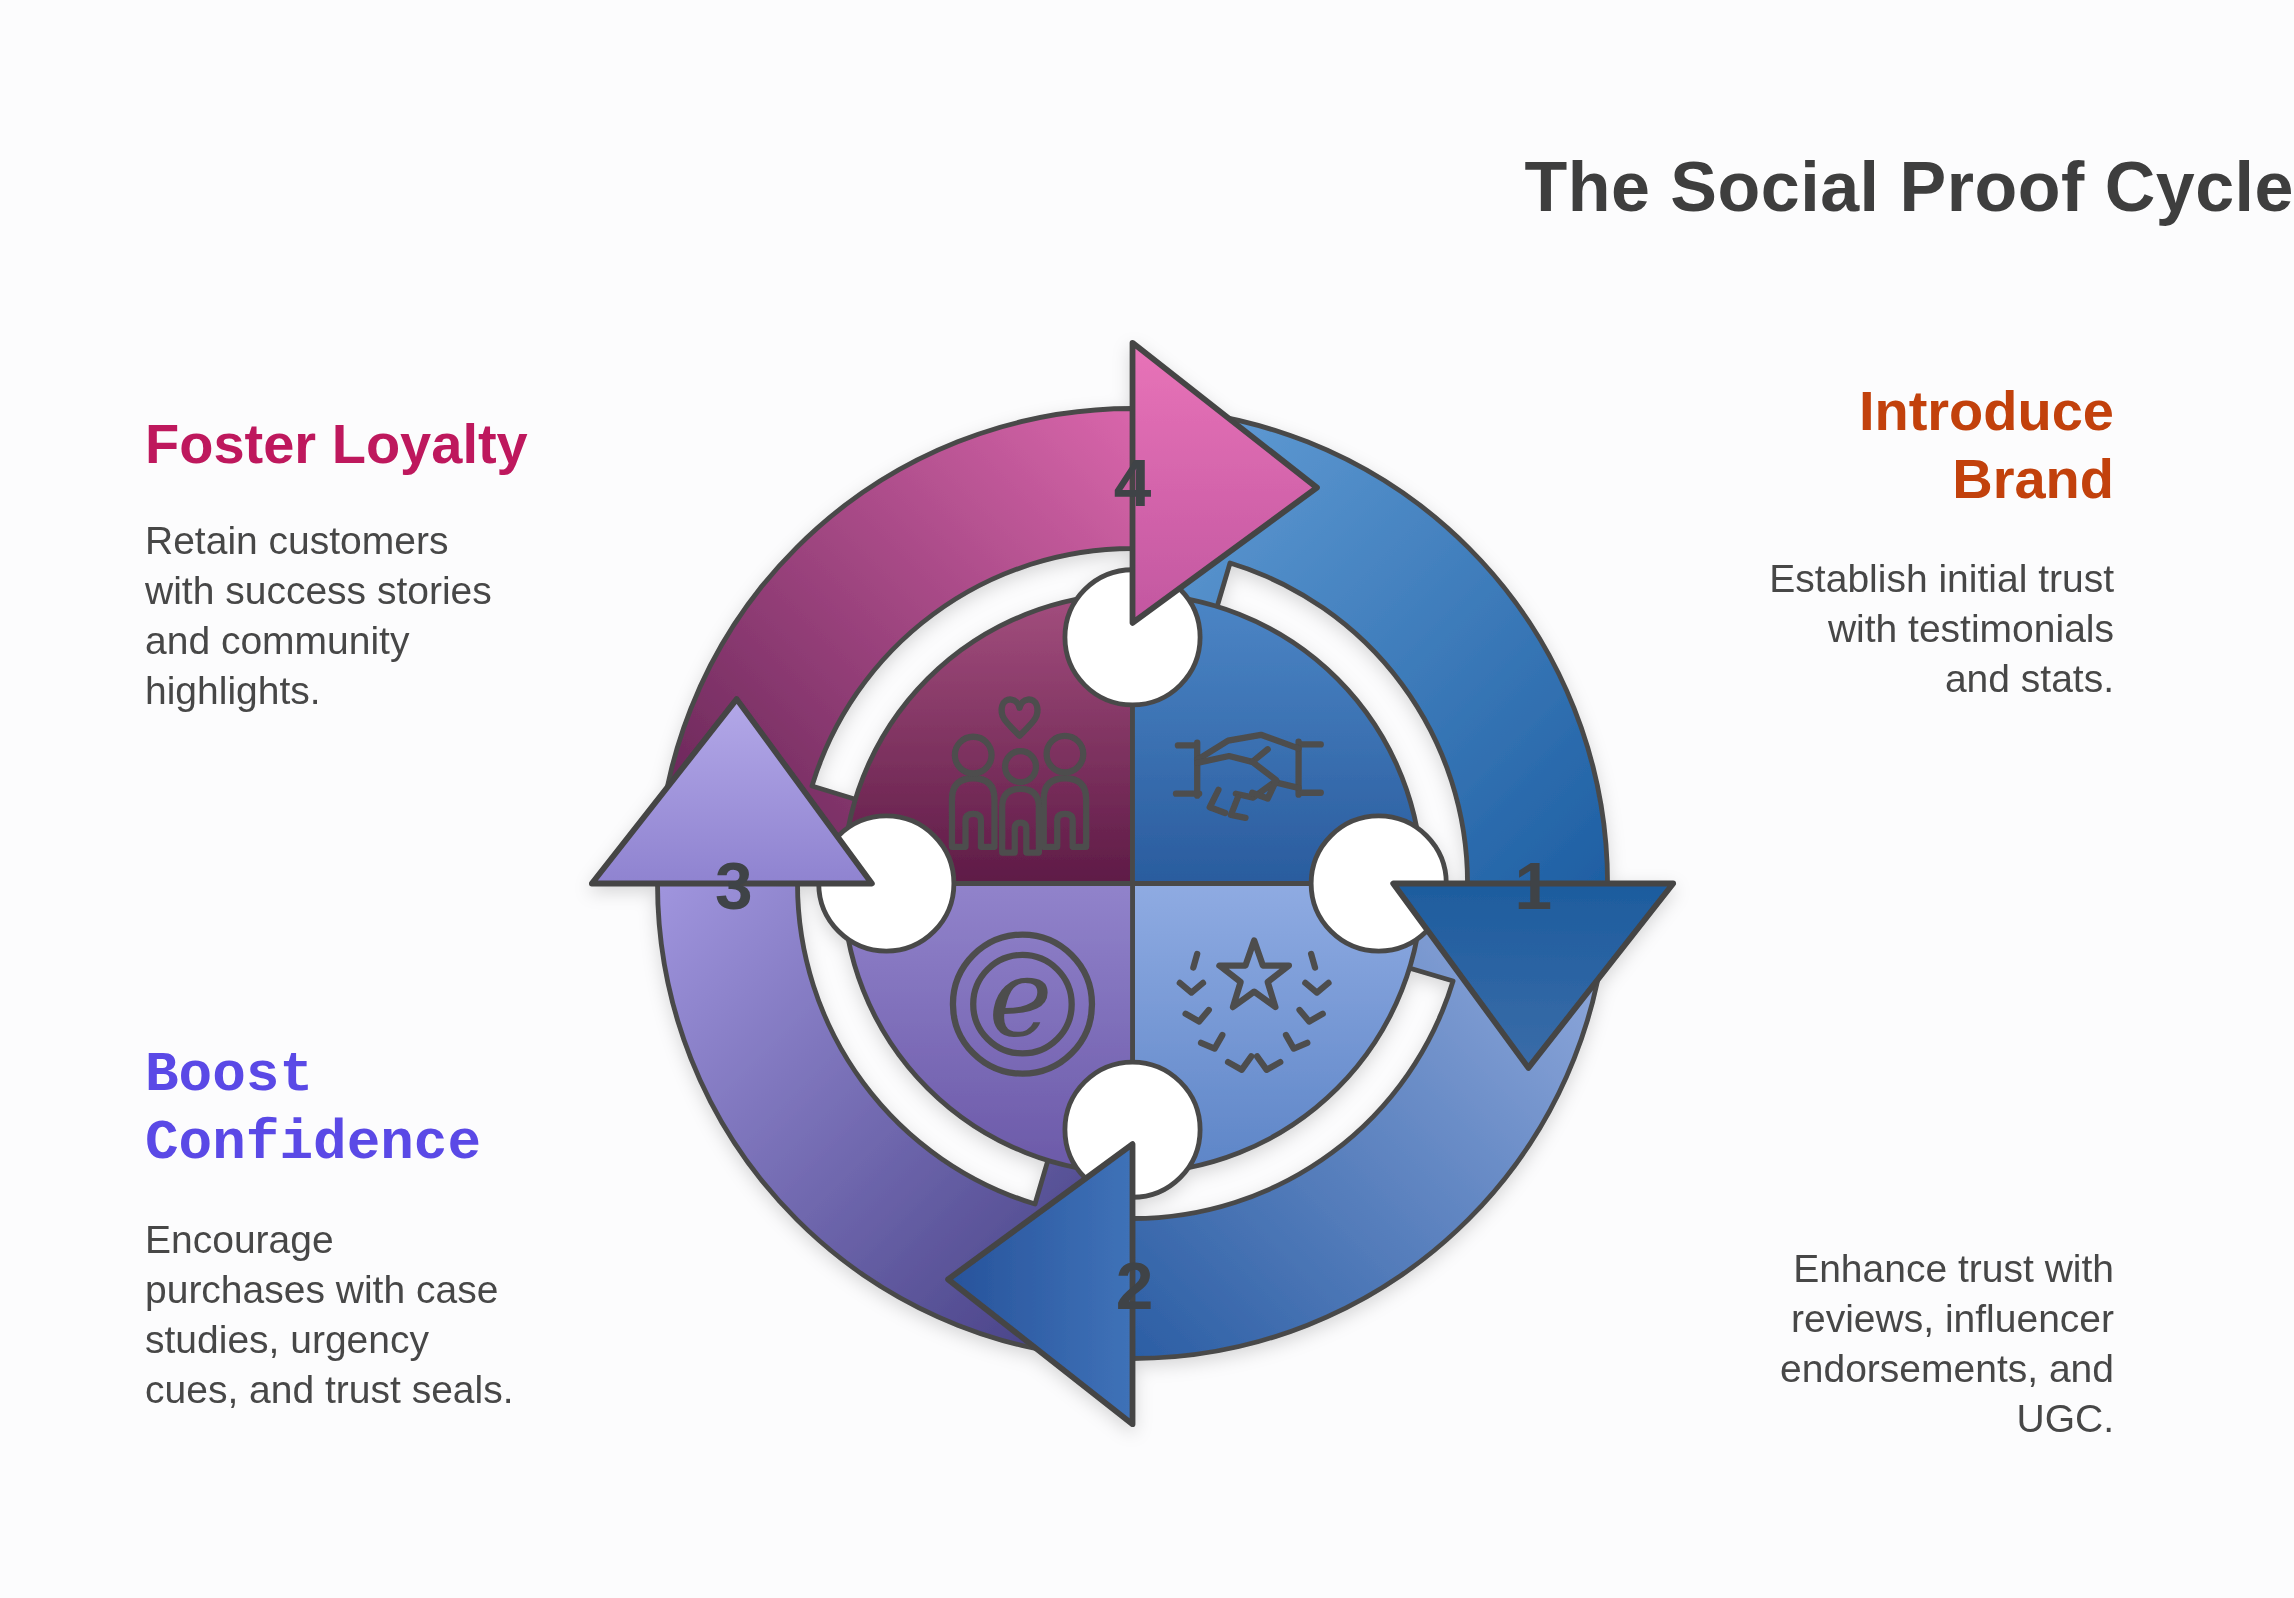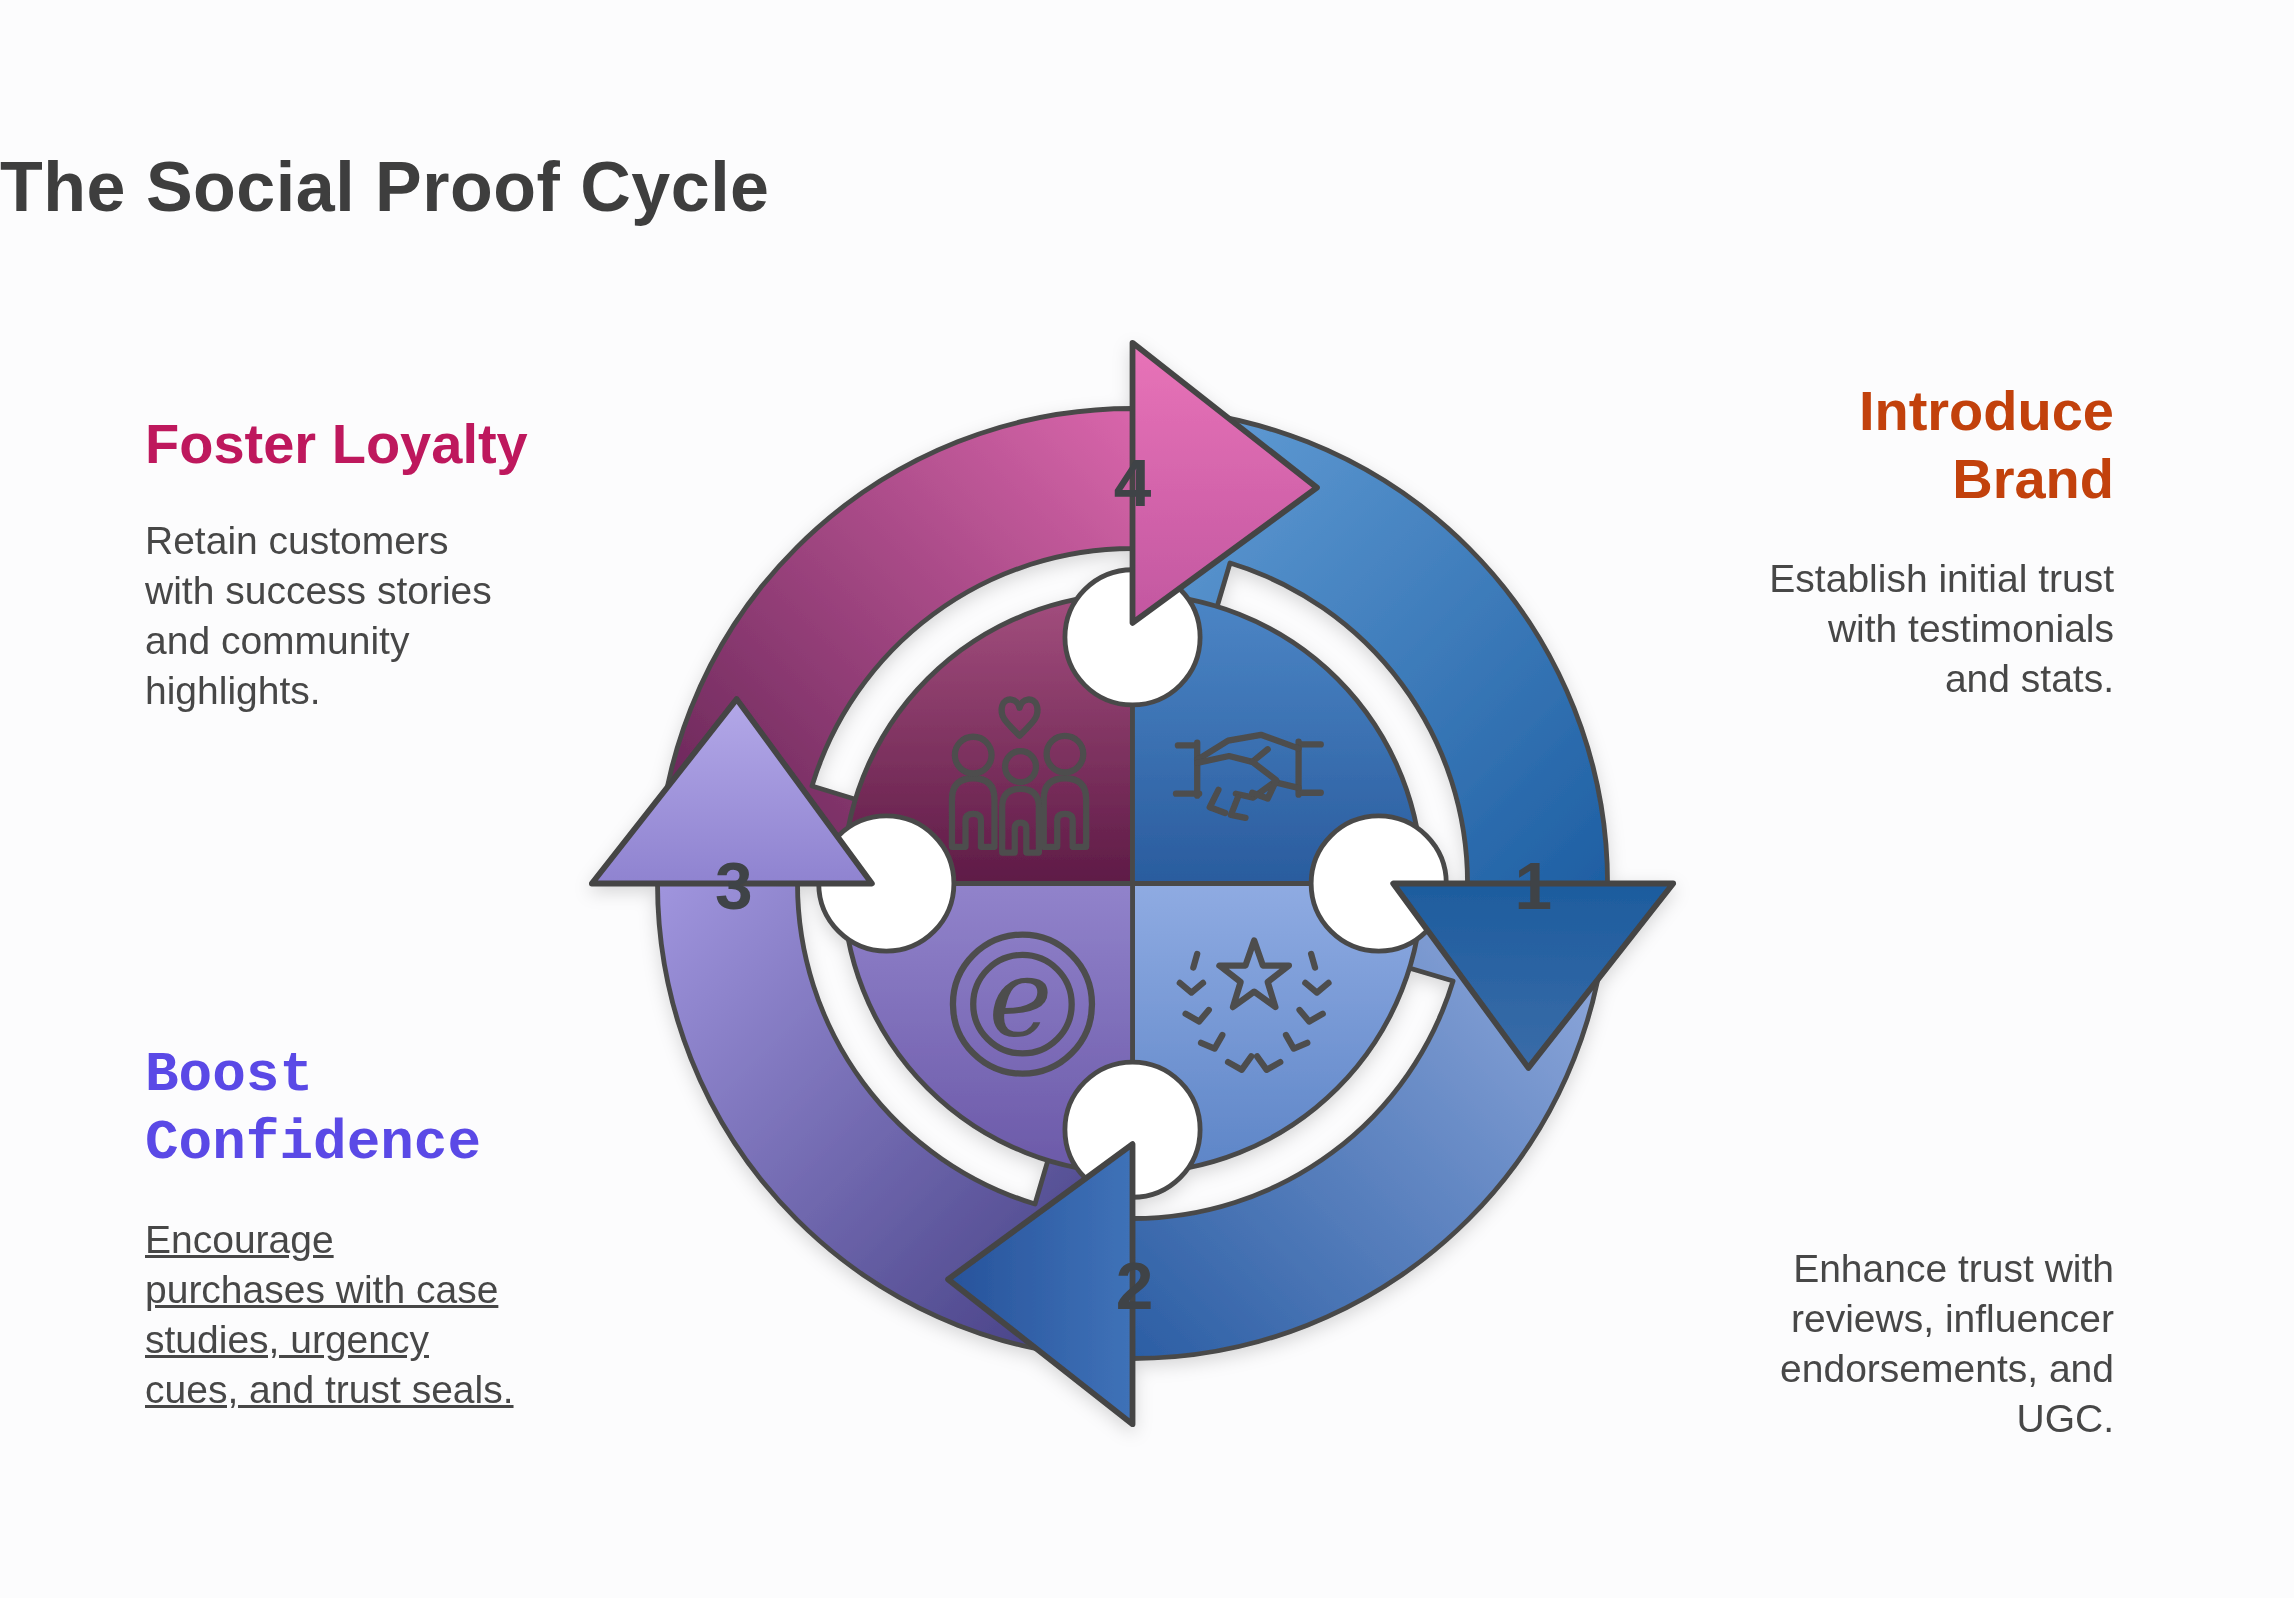"The Social Proof Cycle" .title { text-align: left -> right }
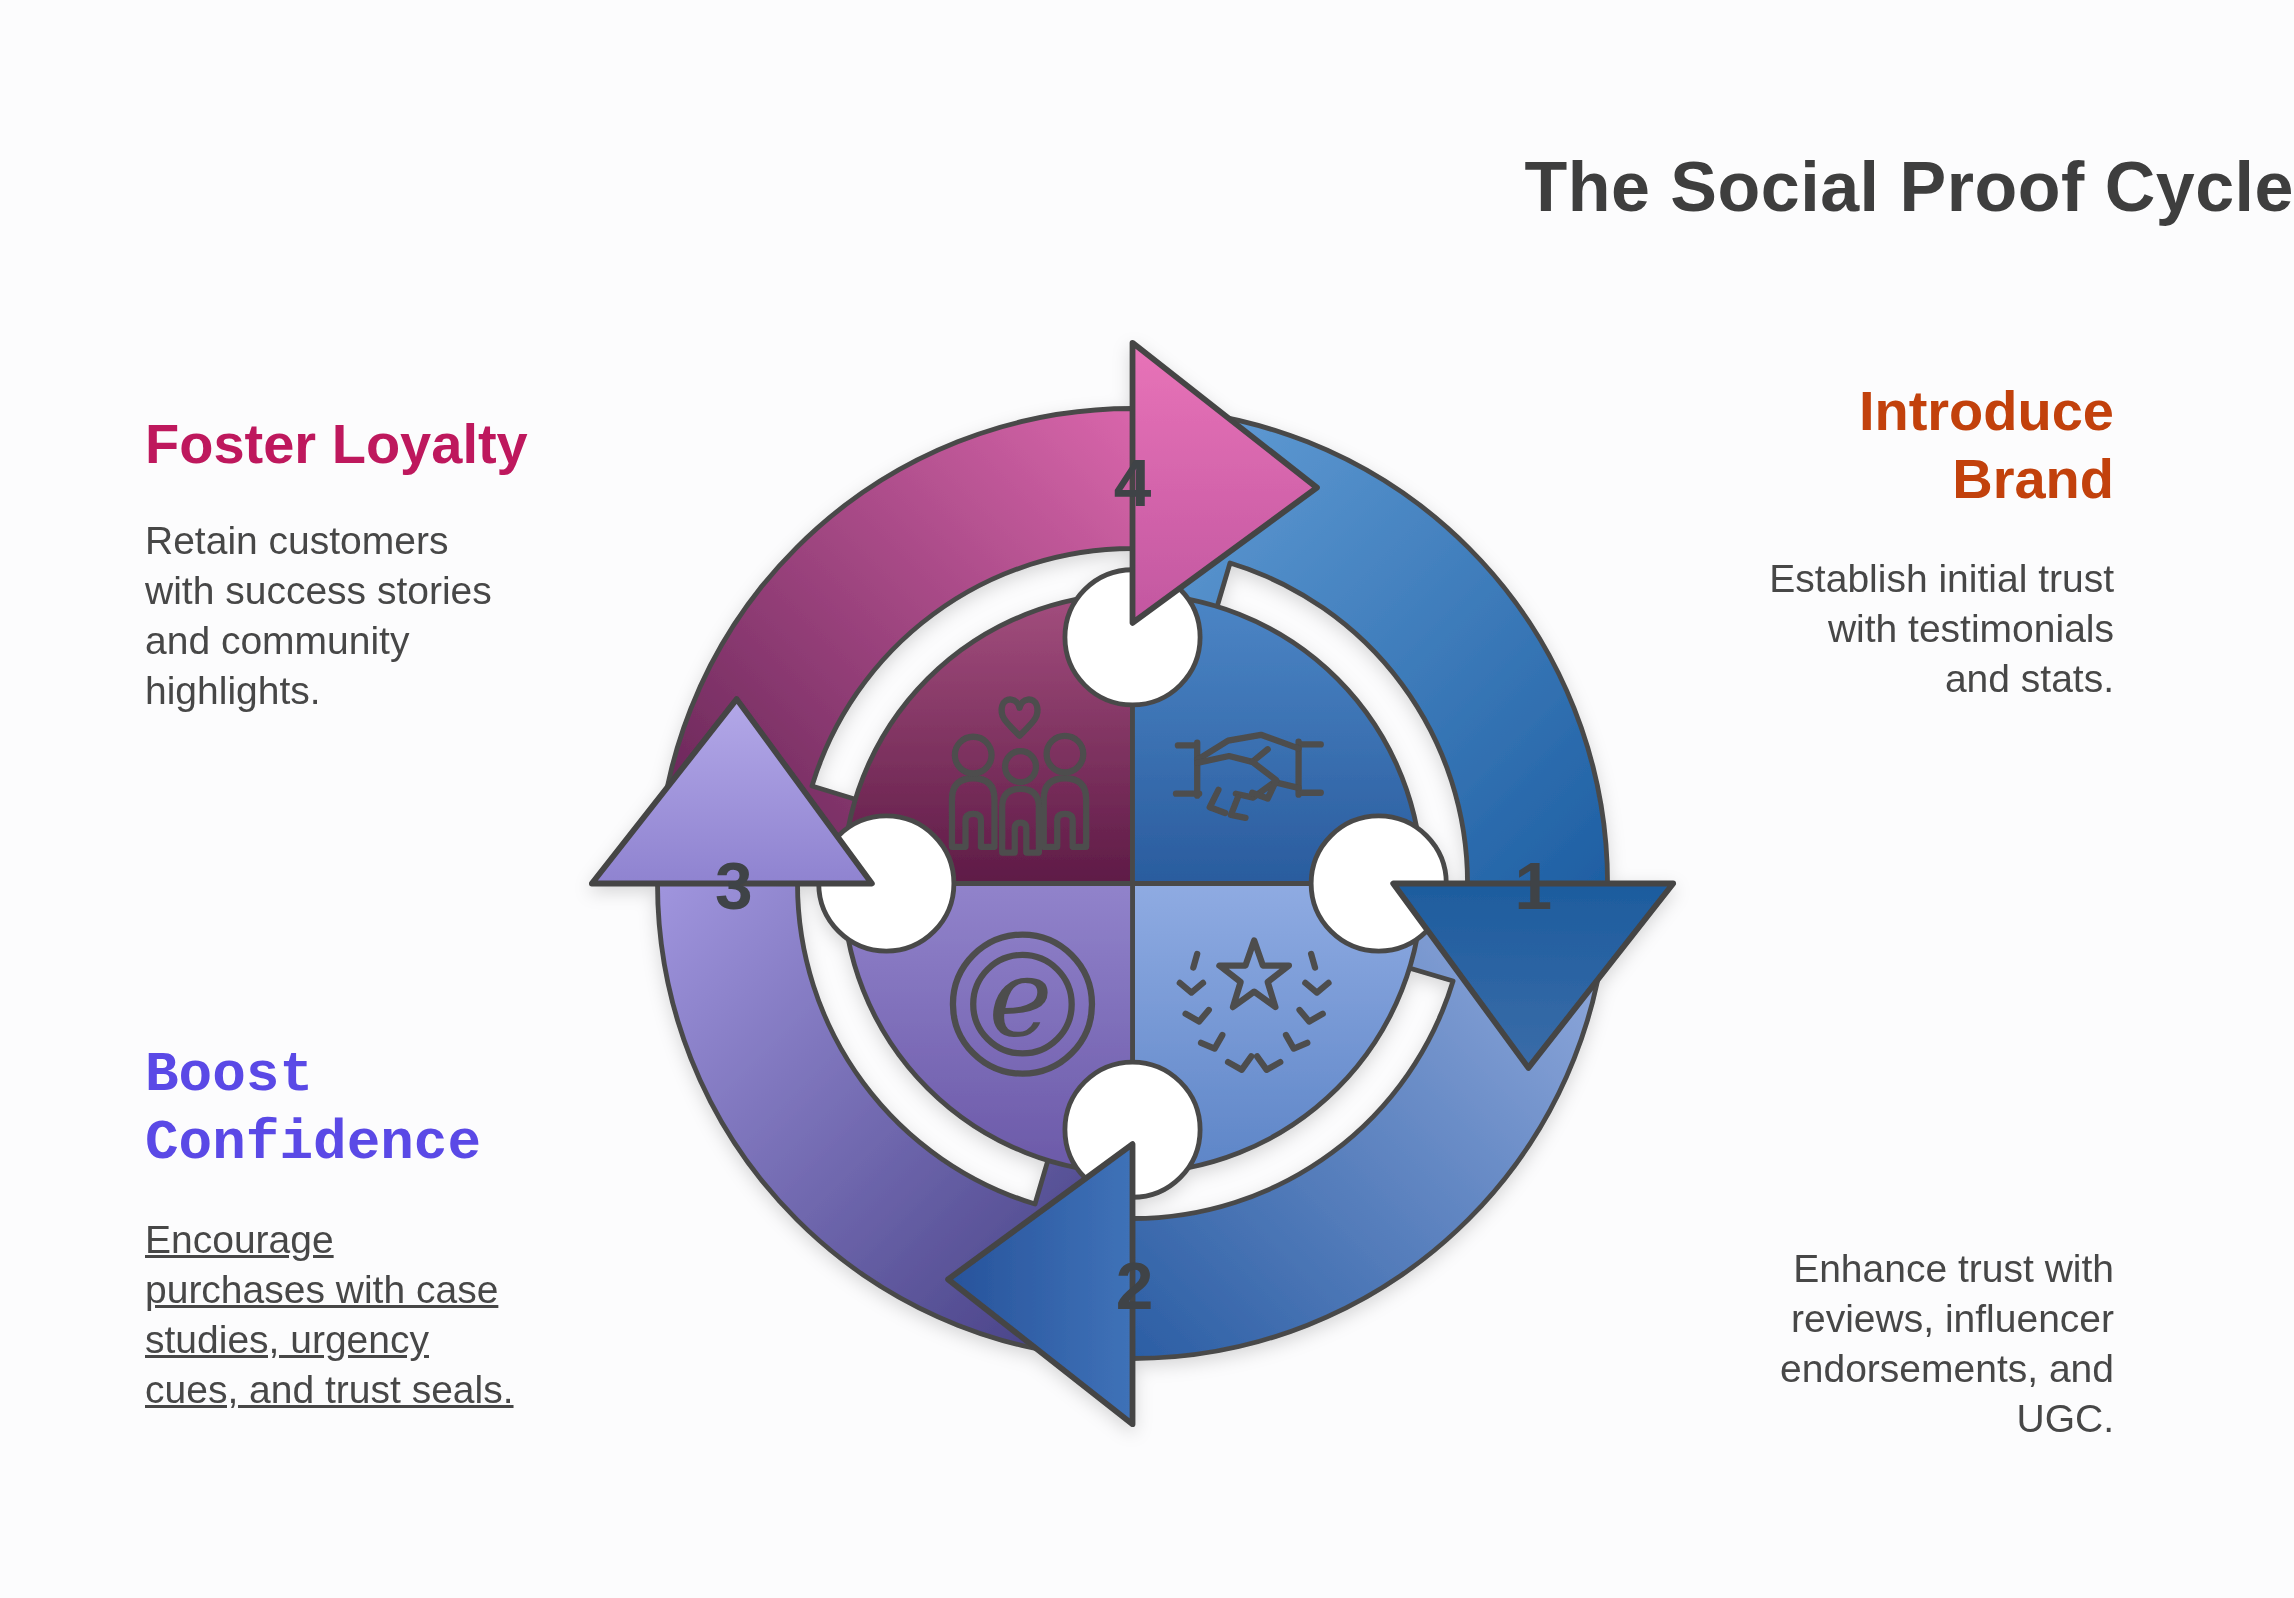"Encourage" div.step-body { text-decoration: underline -> none }
